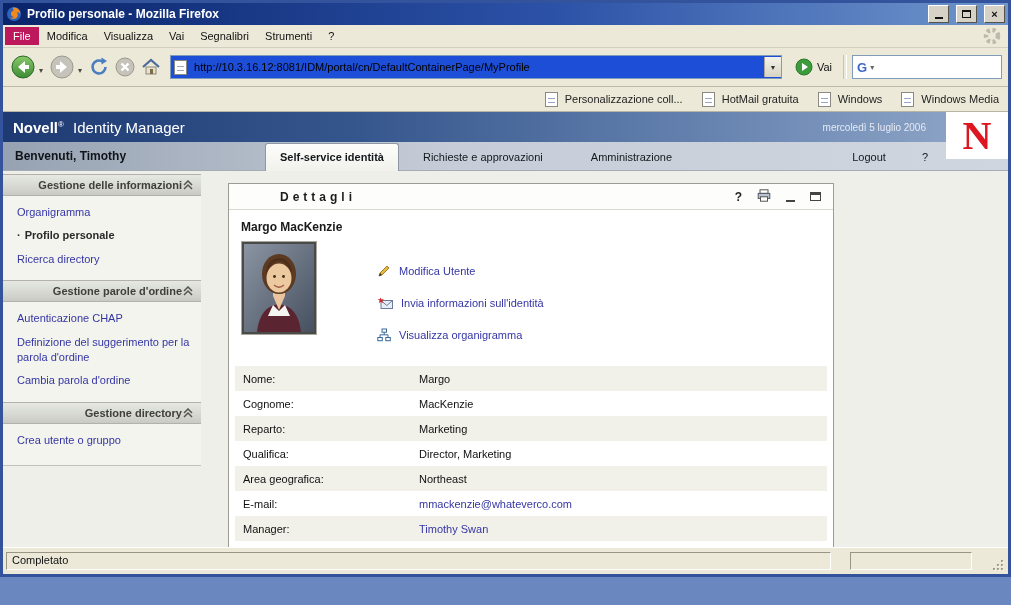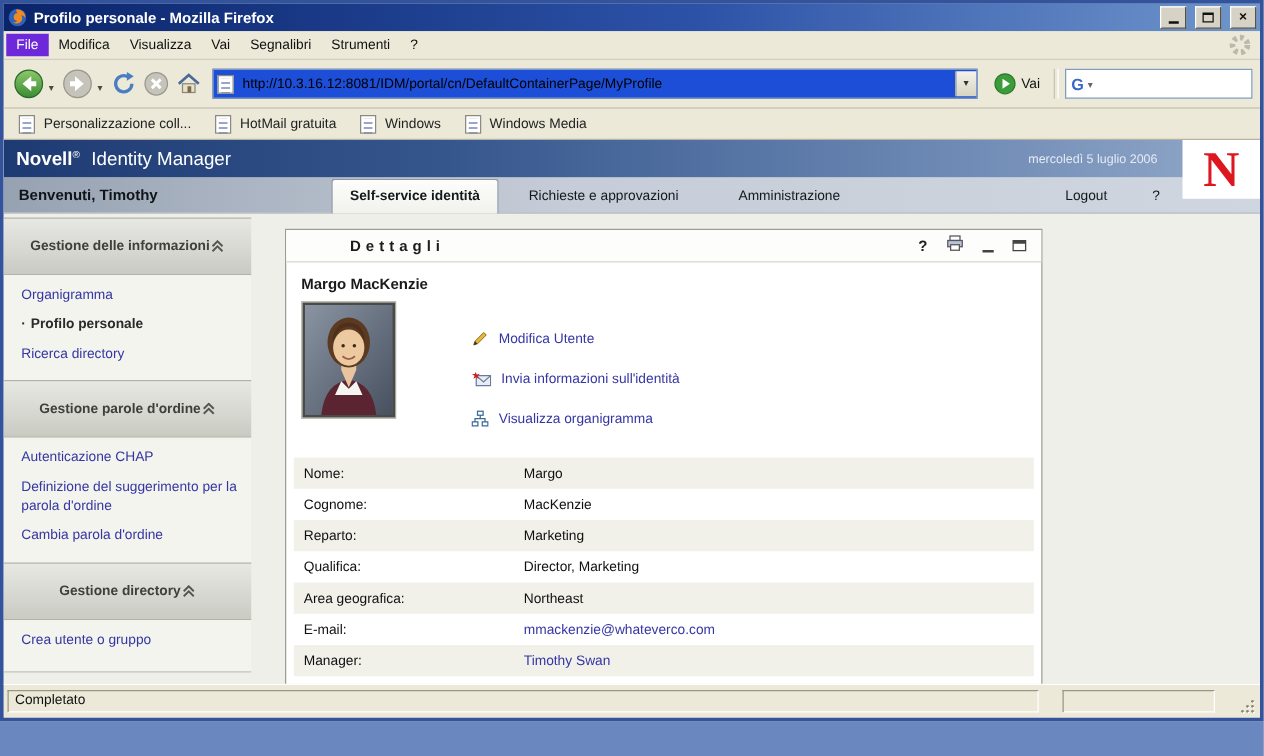"File" .menu-item.selected { background: #6d28d9 -> #be185d }
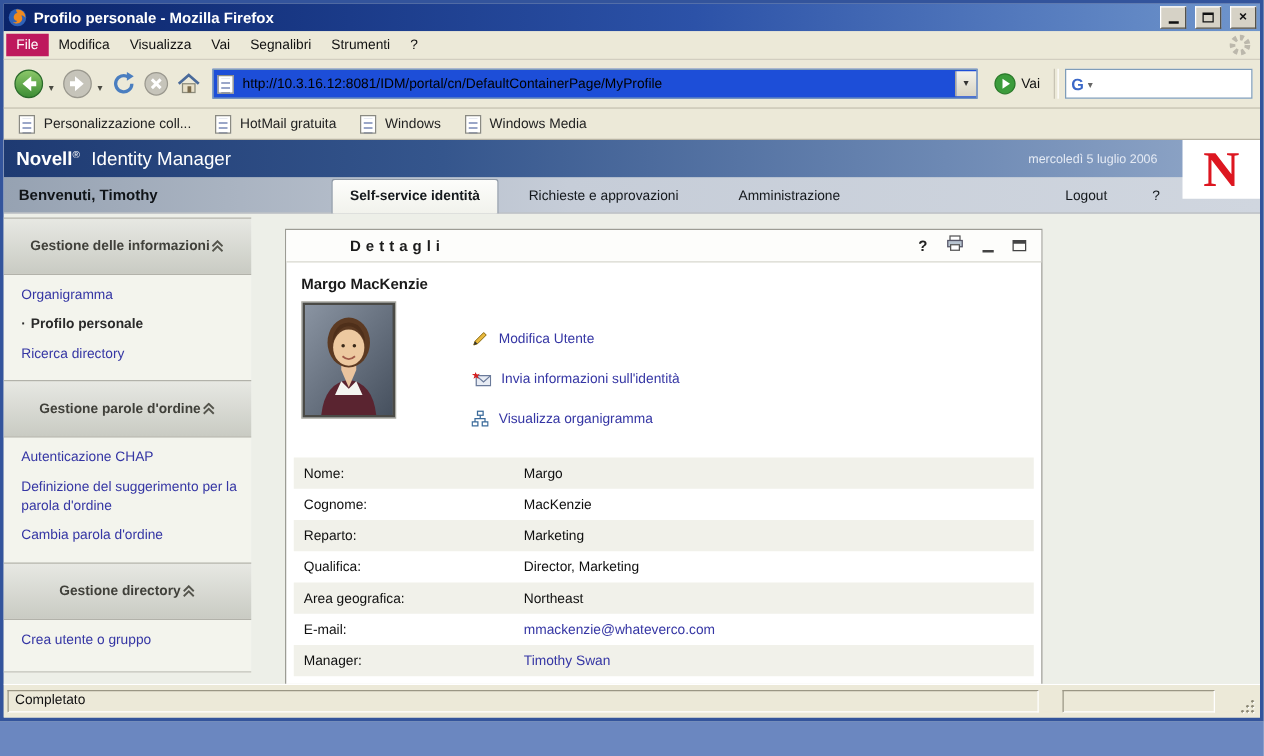"Personalizzazione coll..." .bookmarksbar { justify-content: none -> flex-end }
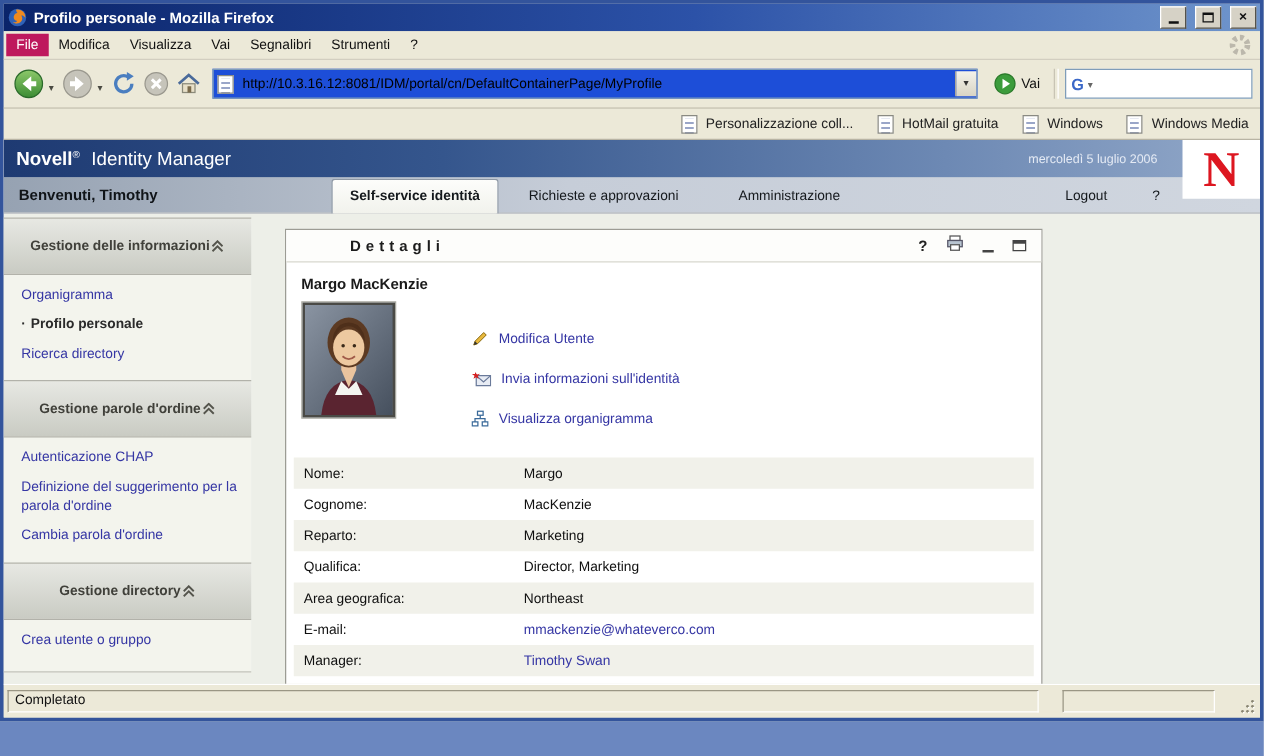"Gestione delle informazioni" .sb-header { justify-content: center -> flex-end; padding: 12px 7px -> 0 7px }
